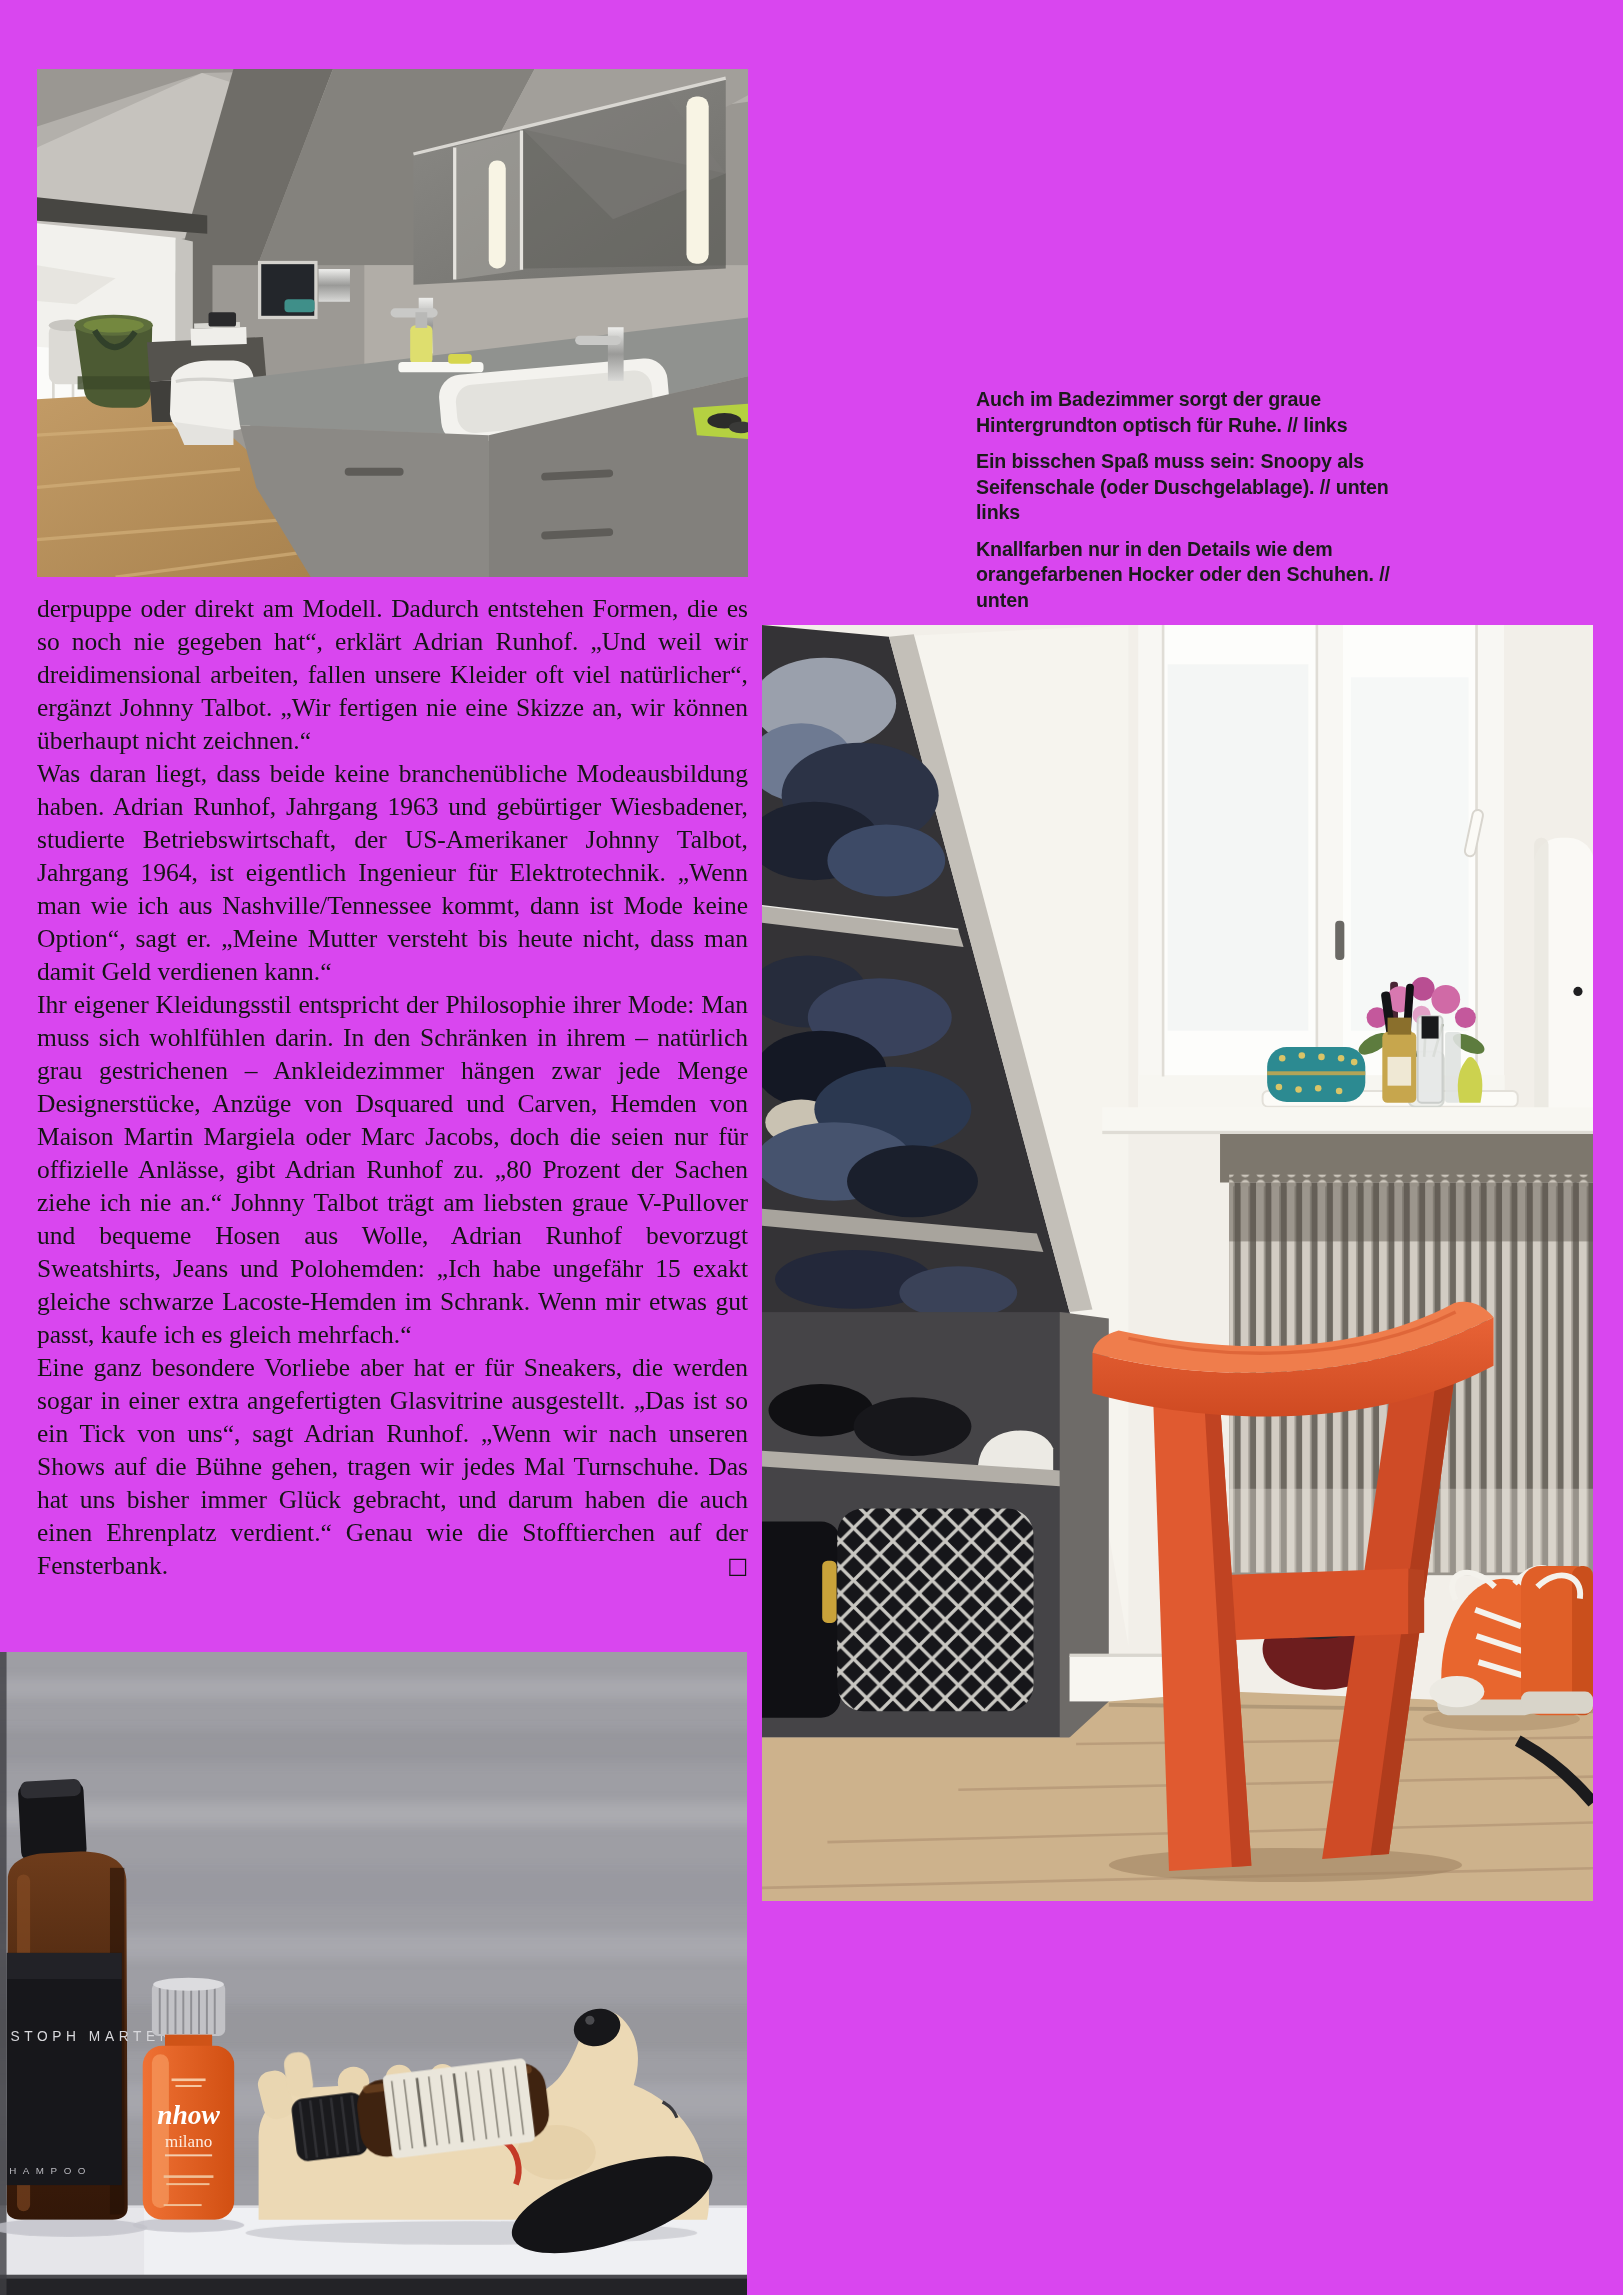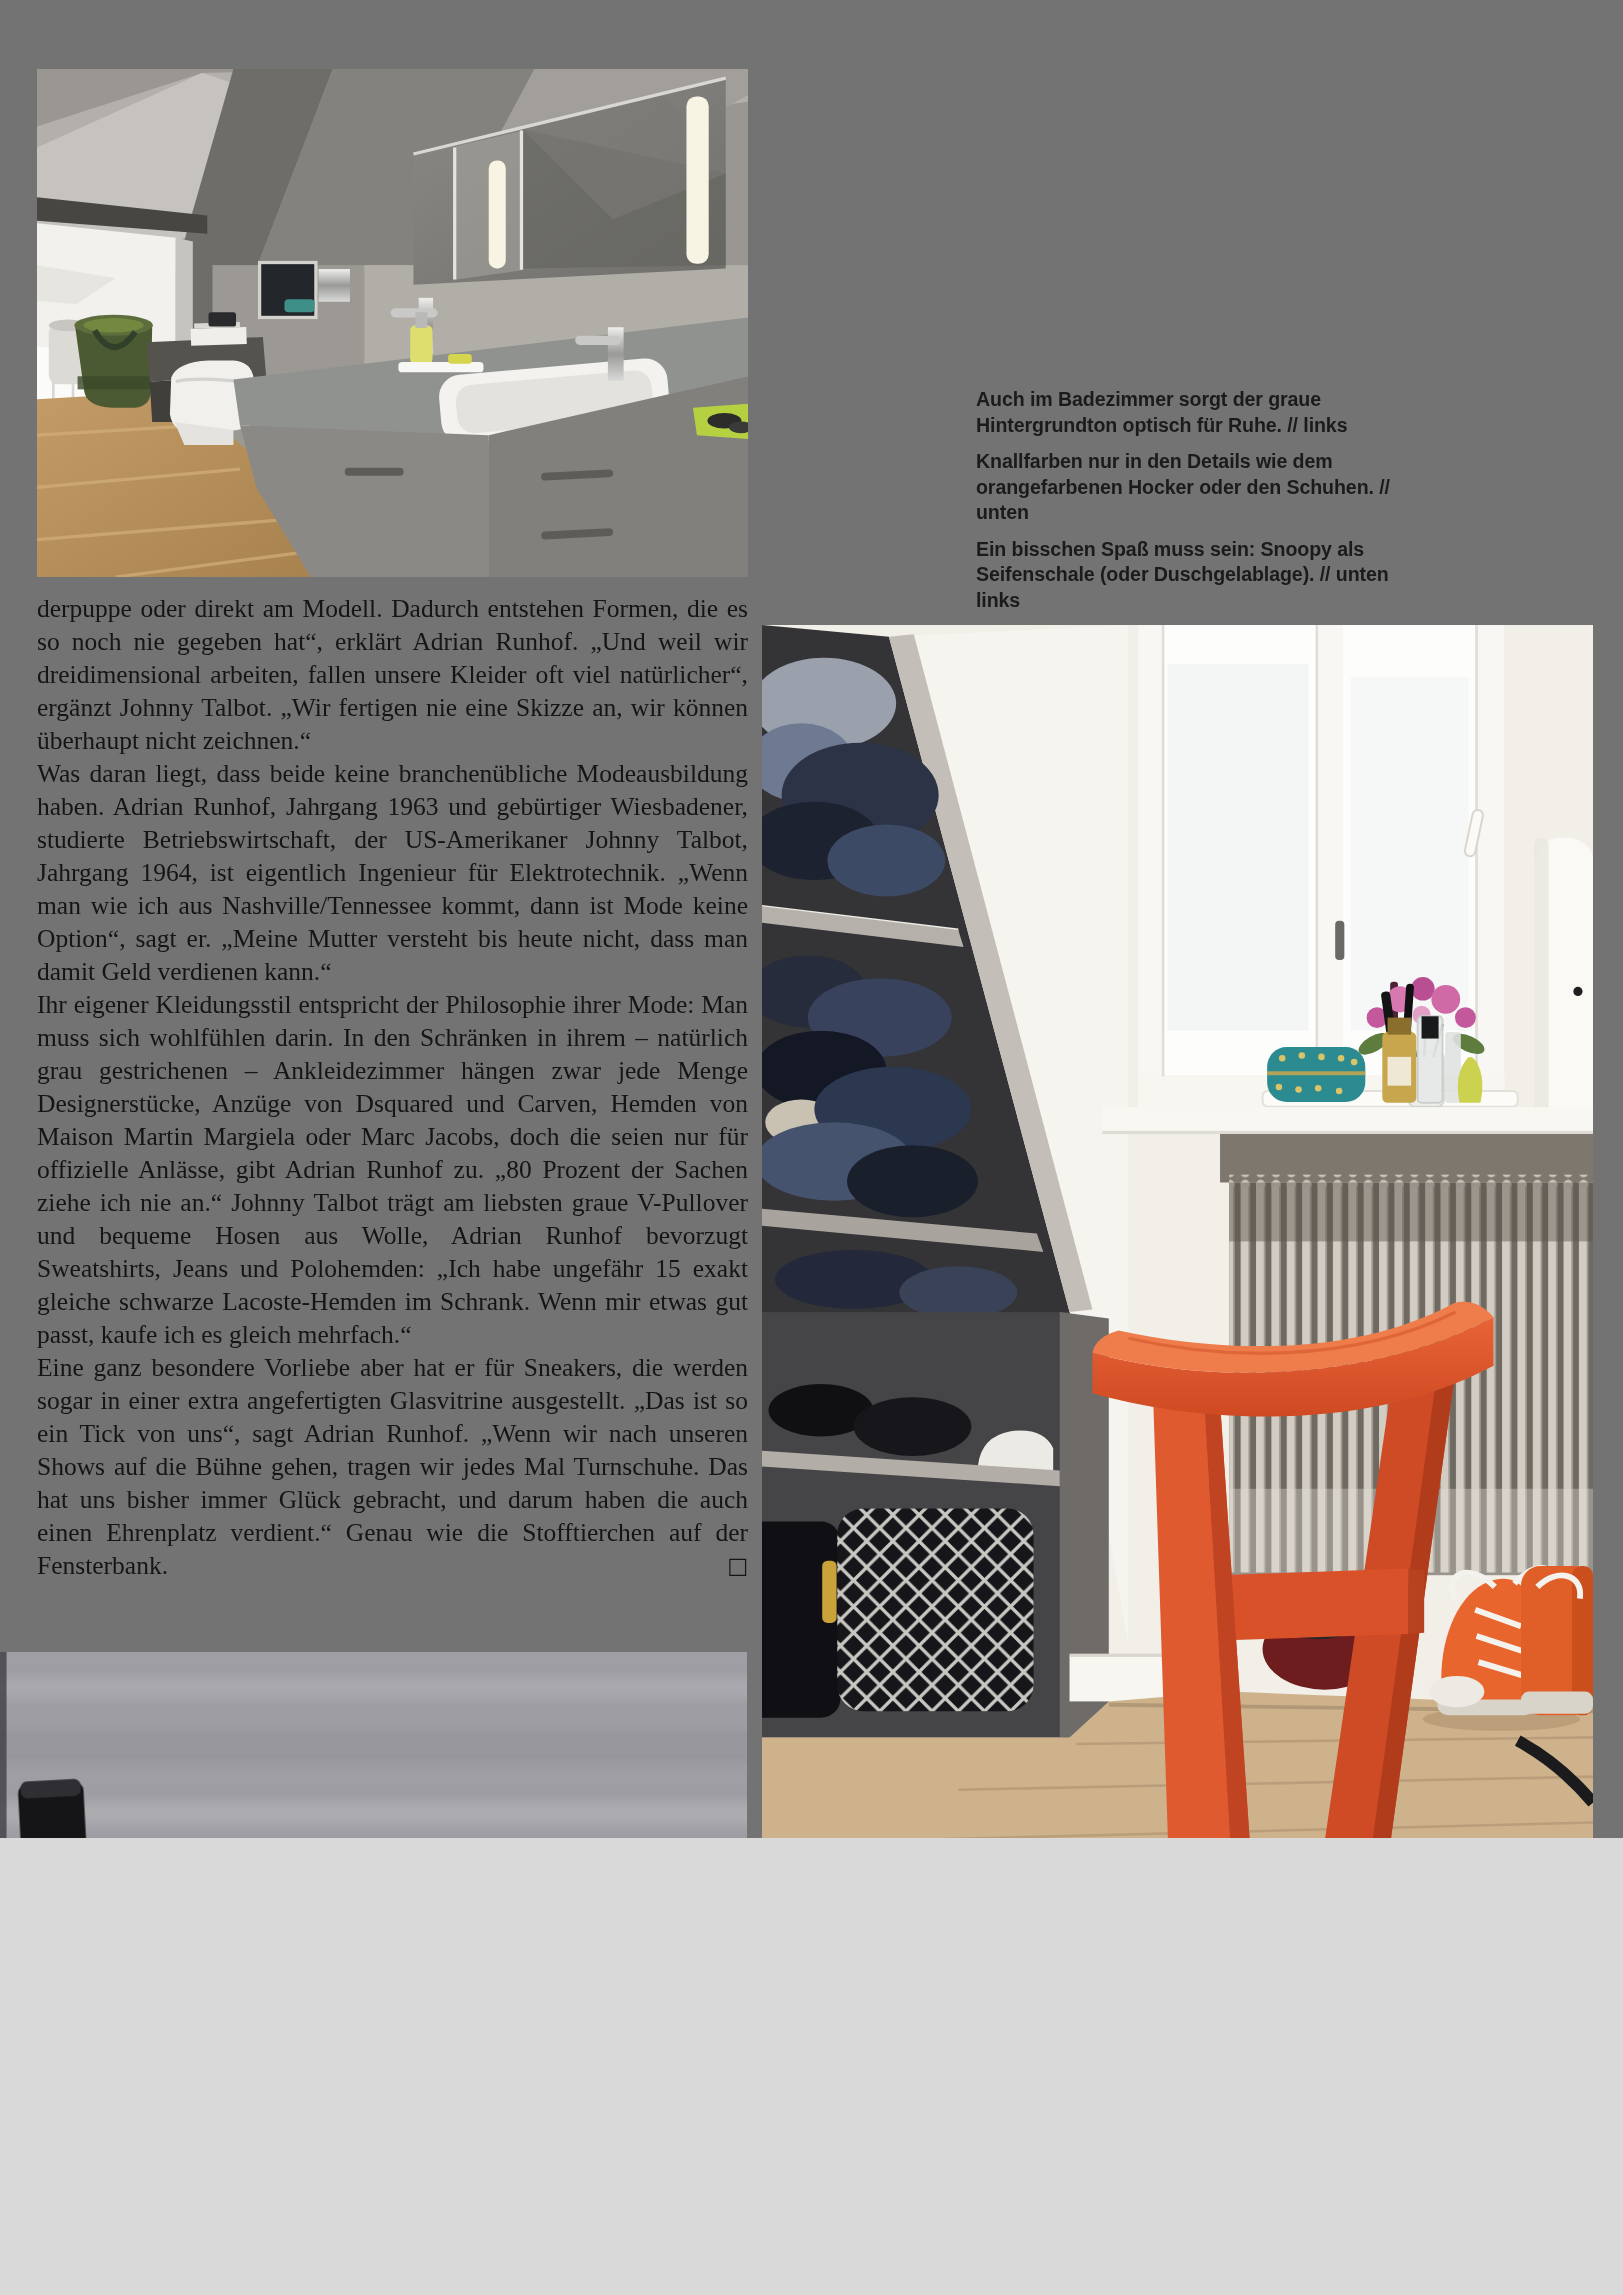"Auch im Badezimmer sorgt der" .page { background: #737373 -> #d946ef; height: 1838px -> 2295px }
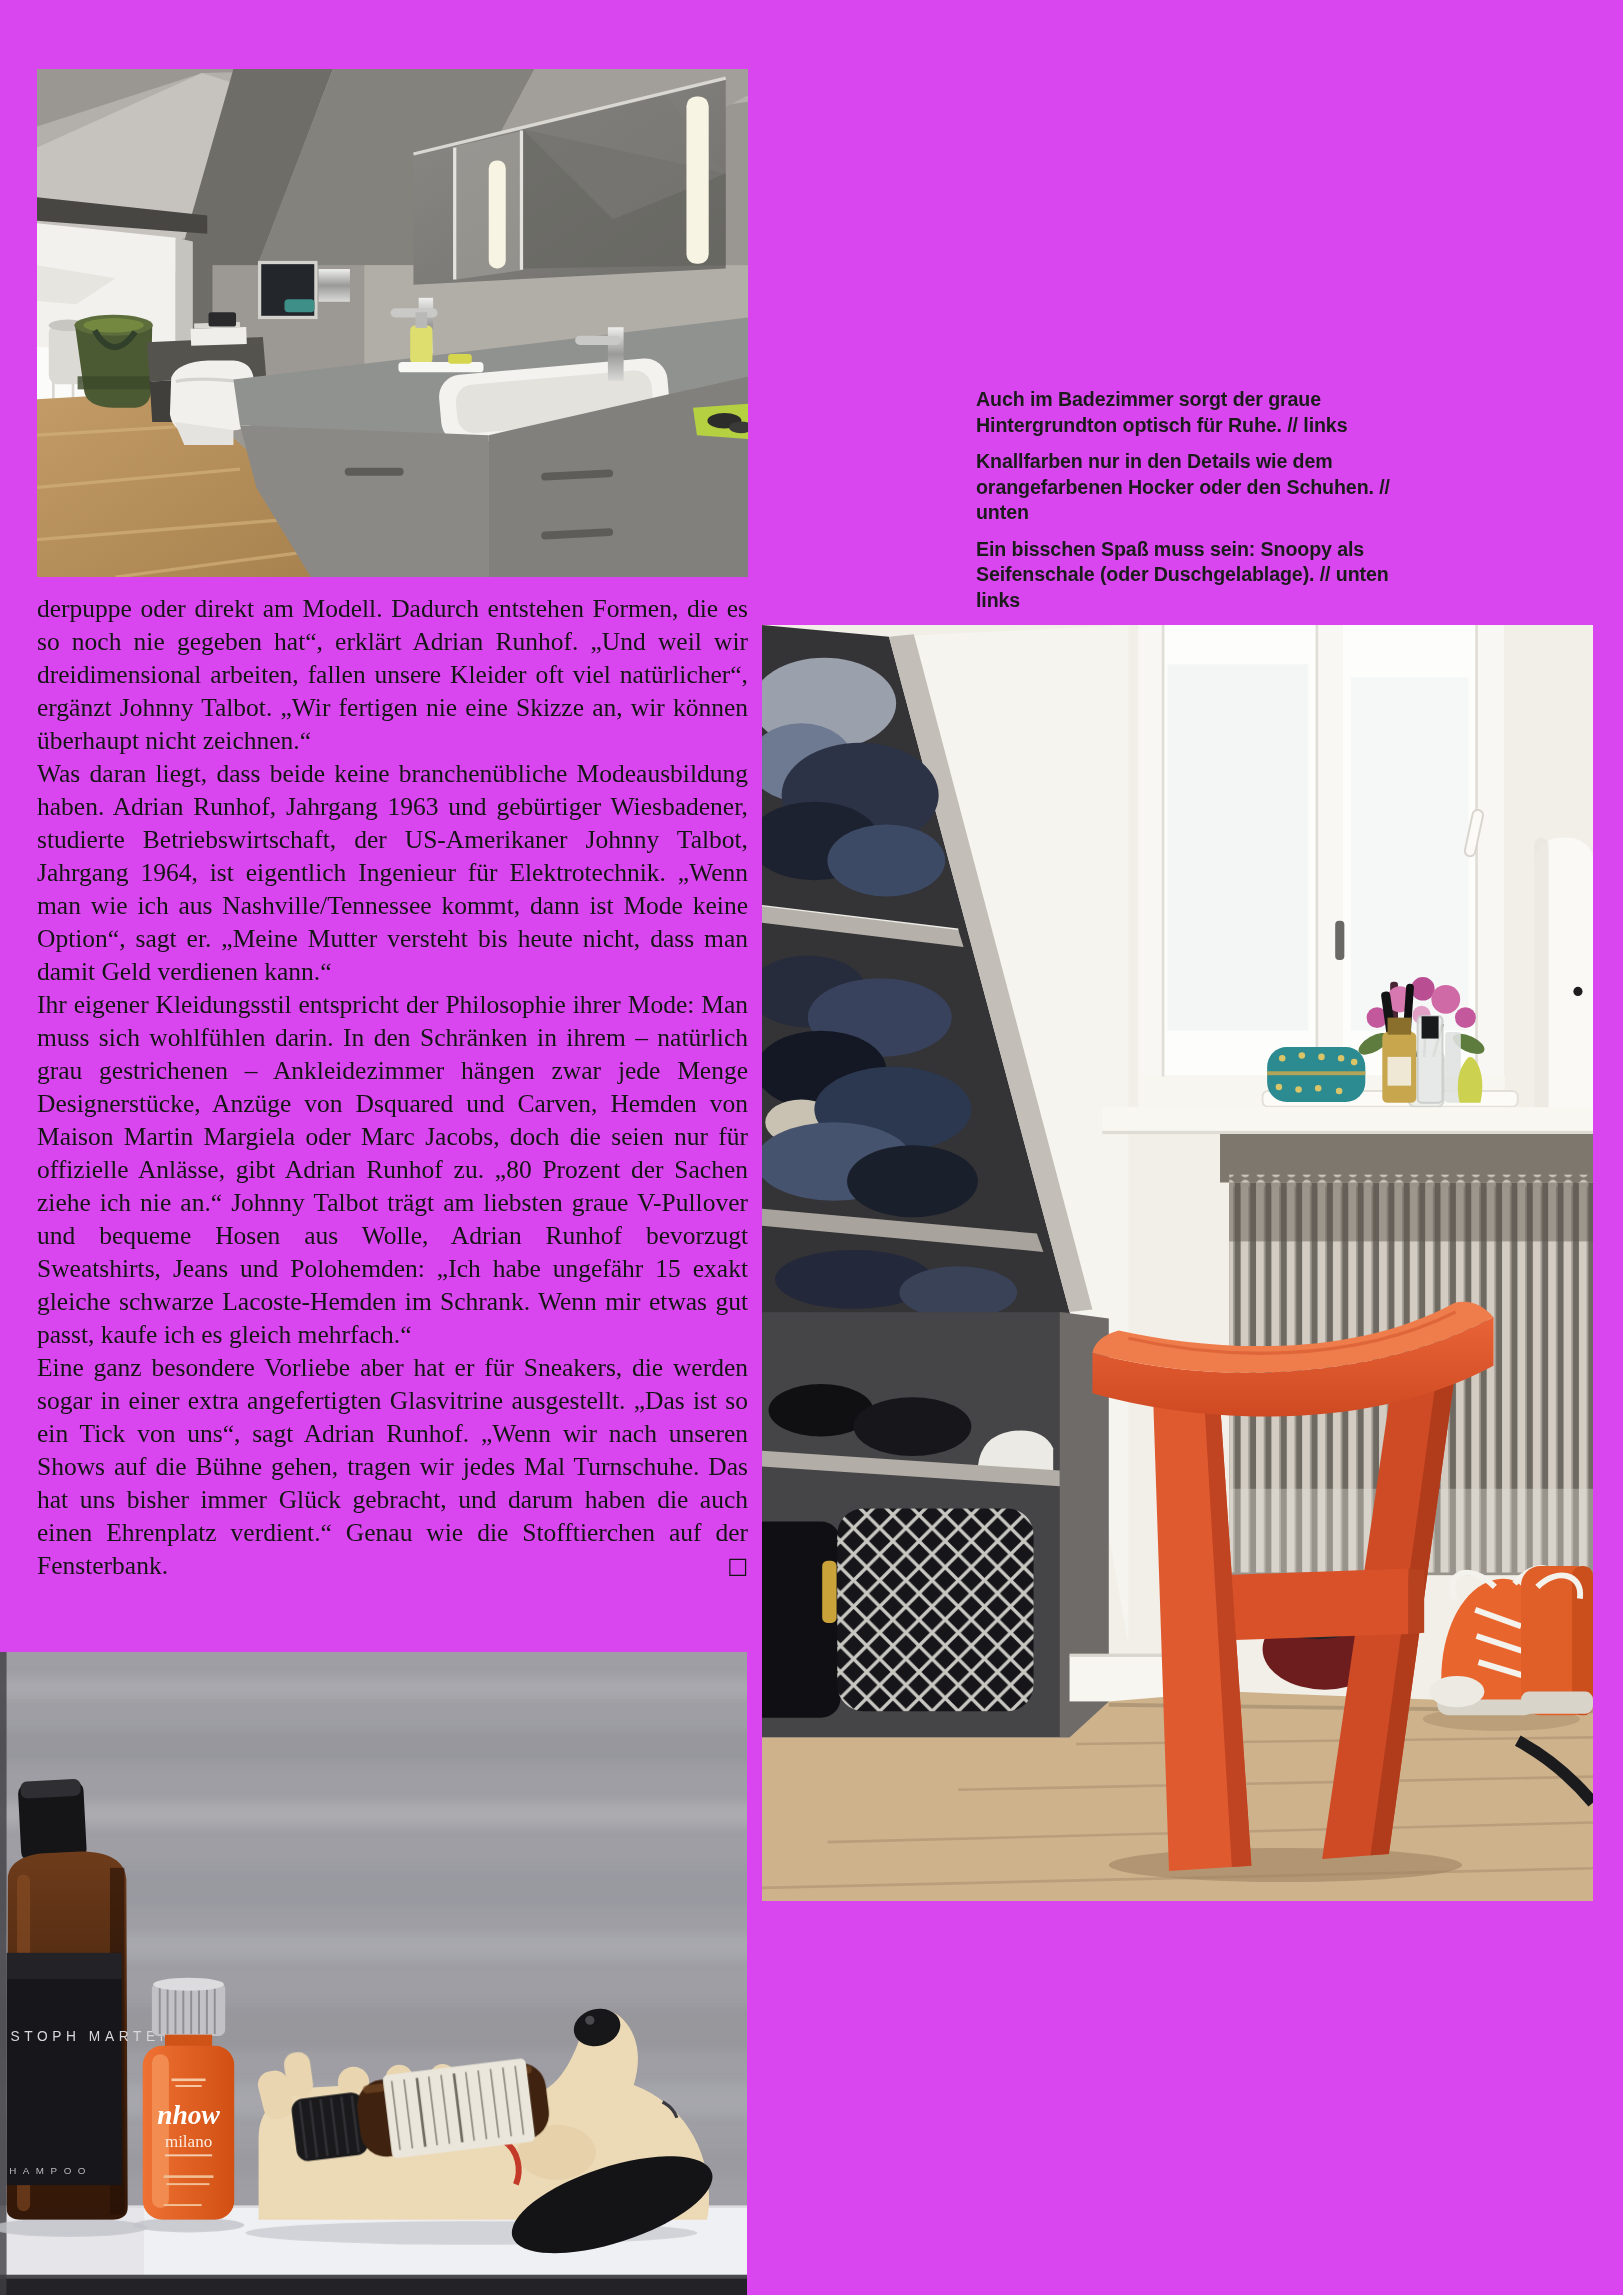"Knallfarben nur in den Details" p.cap { order: before "Ein bisschen Spaß muss sein:" -> after "Ein bisschen Spaß muss sein:" }
